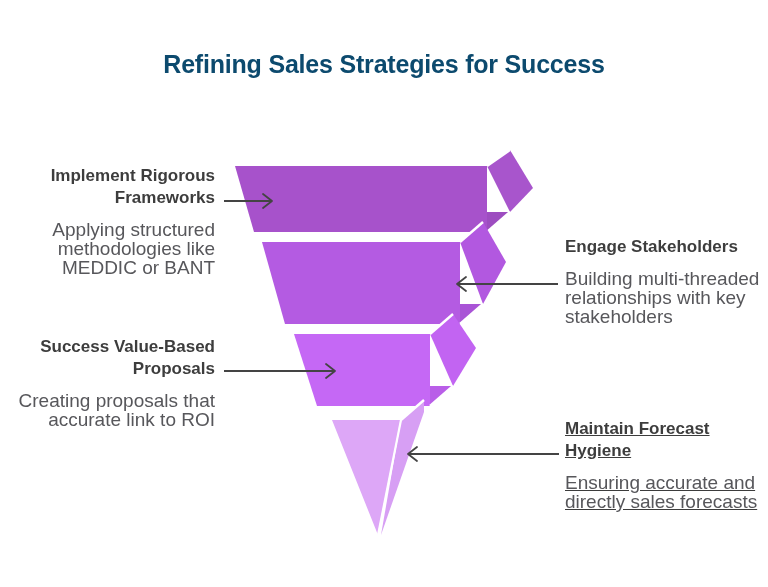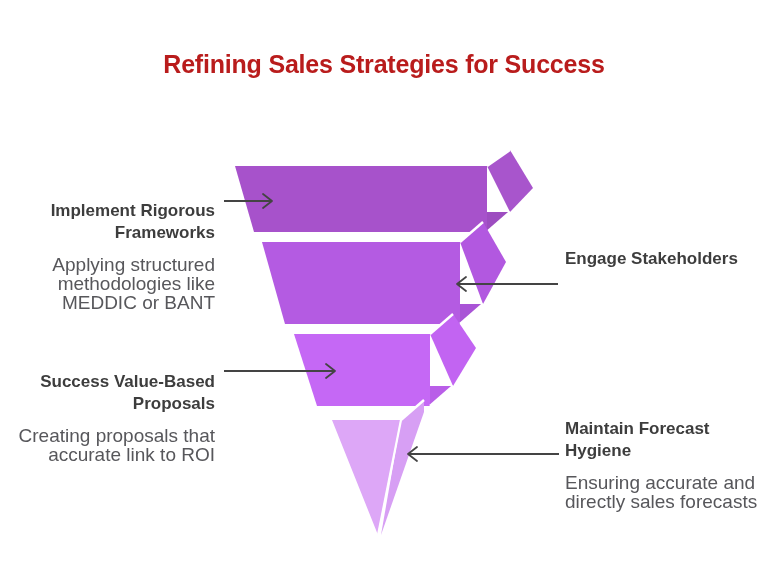"Refining Sales Strategies for Success" .page-title { color: #b91c1c -> #0c4a6e }
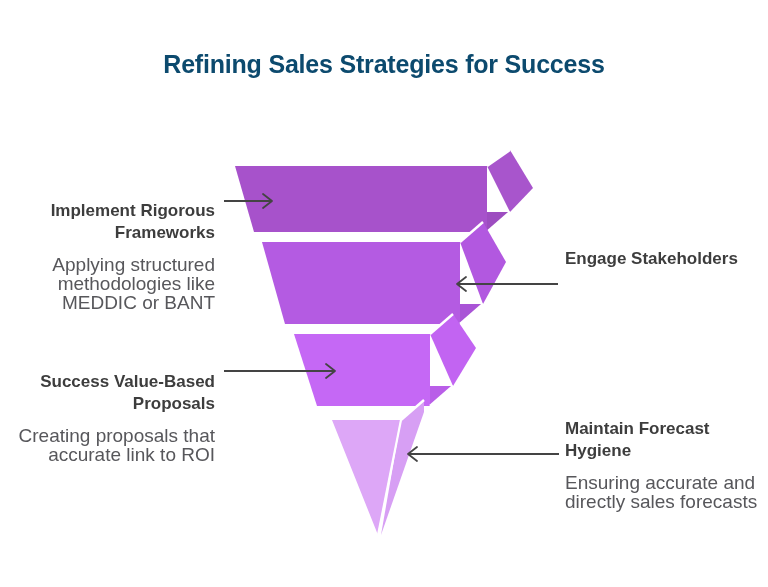"Implement Rigorous Frameworks" .callout.right-aligned { margin-top: 35px -> none }
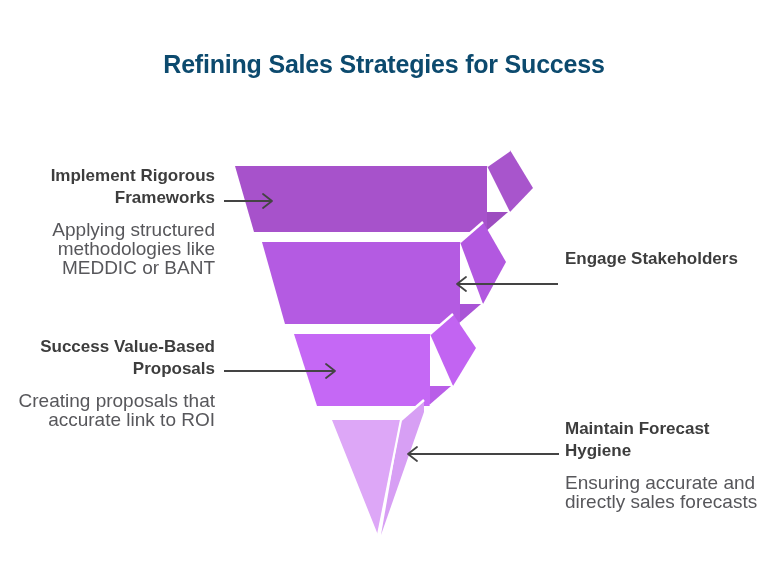"Engage Stakeholders" #callout-engage { top: 248px -> 236px }
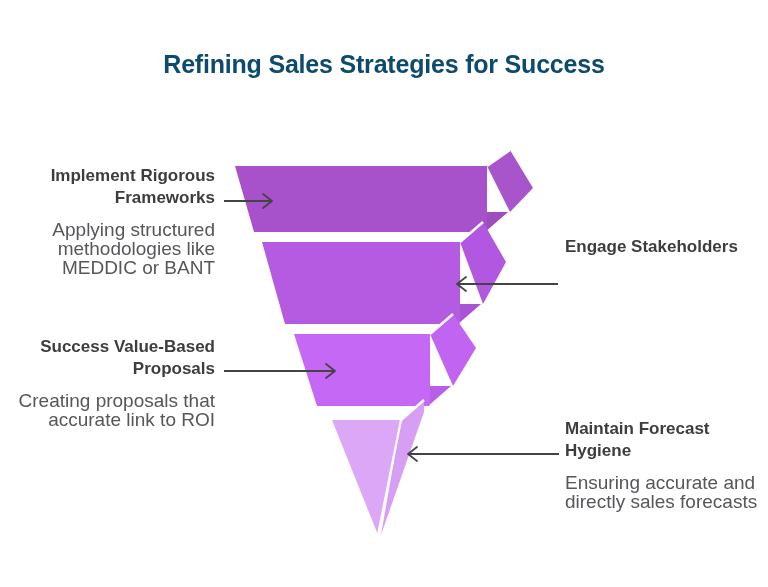"Building multi-threaded relationships" div.callout-body { html: none -> <div>Building multi-threaded relationships with key stakeholders</div> }
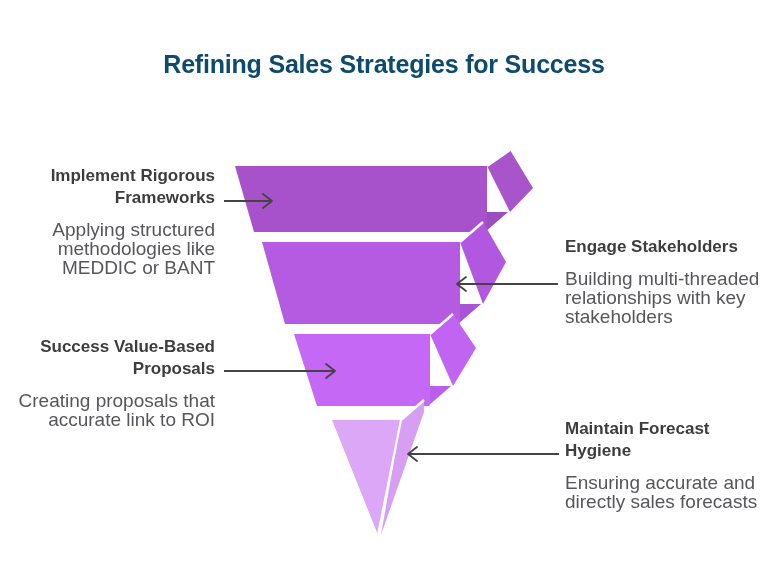"Maintain Forecast Hygiene" #callout-forecast { text-decoration: none -> underline }
